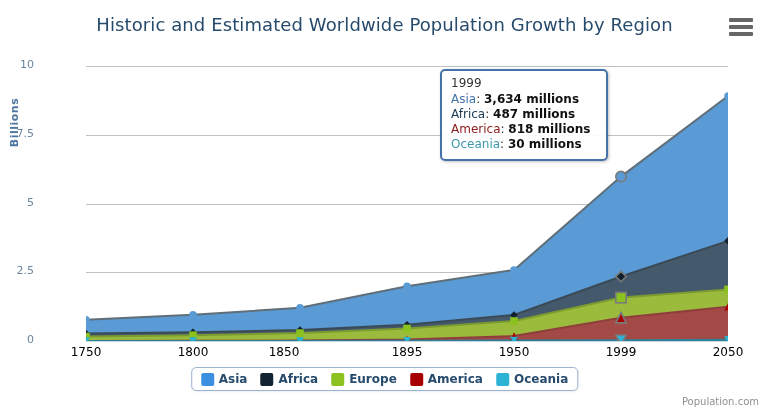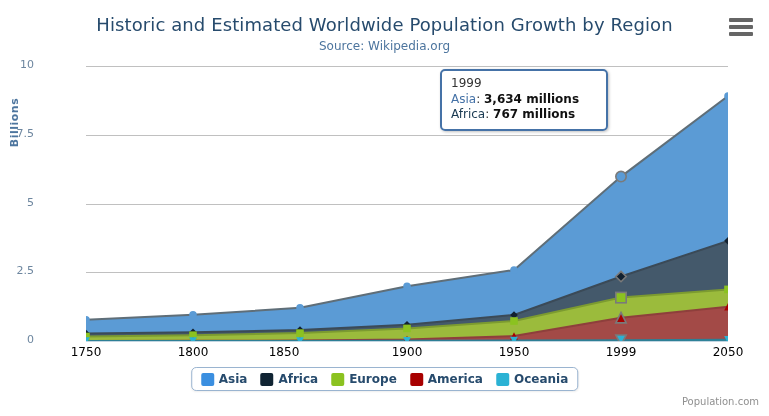"Source: Wikipedia.org" div { html: <div>Source: Wikipedia.org</div> -> none }
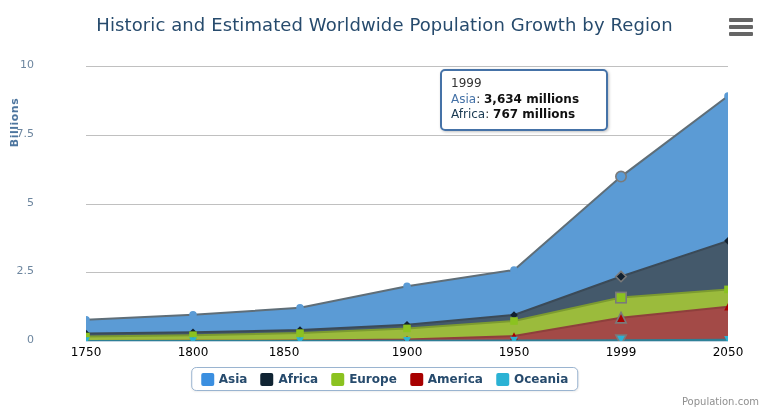"767 millions" span.tt-val { text: 767 -> 487 }
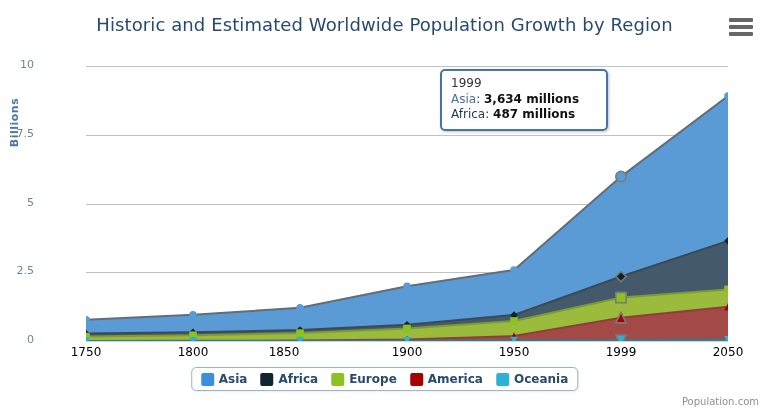"America: 818 millions" div.tt-row { html: none -> <div><span>America</span>: <span>818 millions</span></div> }
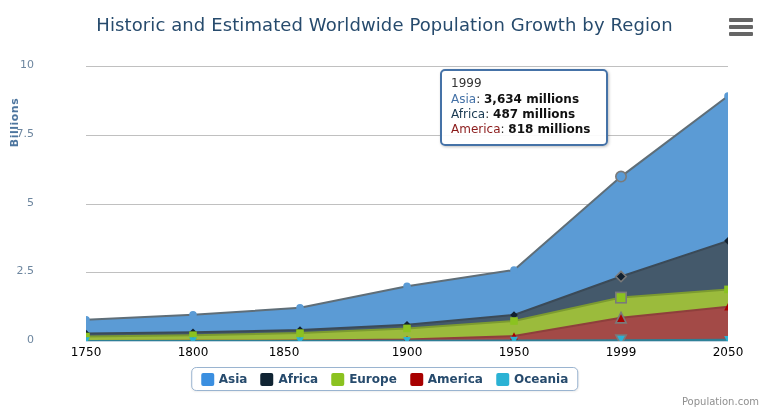"Oceania: 30 millions" div.tt-row { html: none -> <div><span>Oceania</span>: <span>30 millions</span></div> }
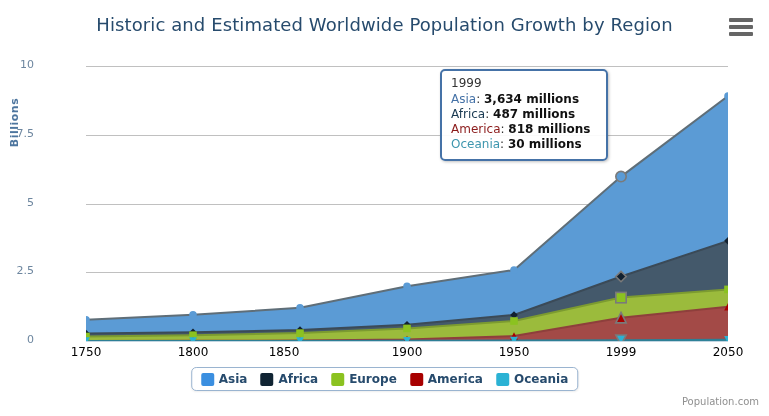"1900" div.xtick-label { text: 1900 -> 1895 }
